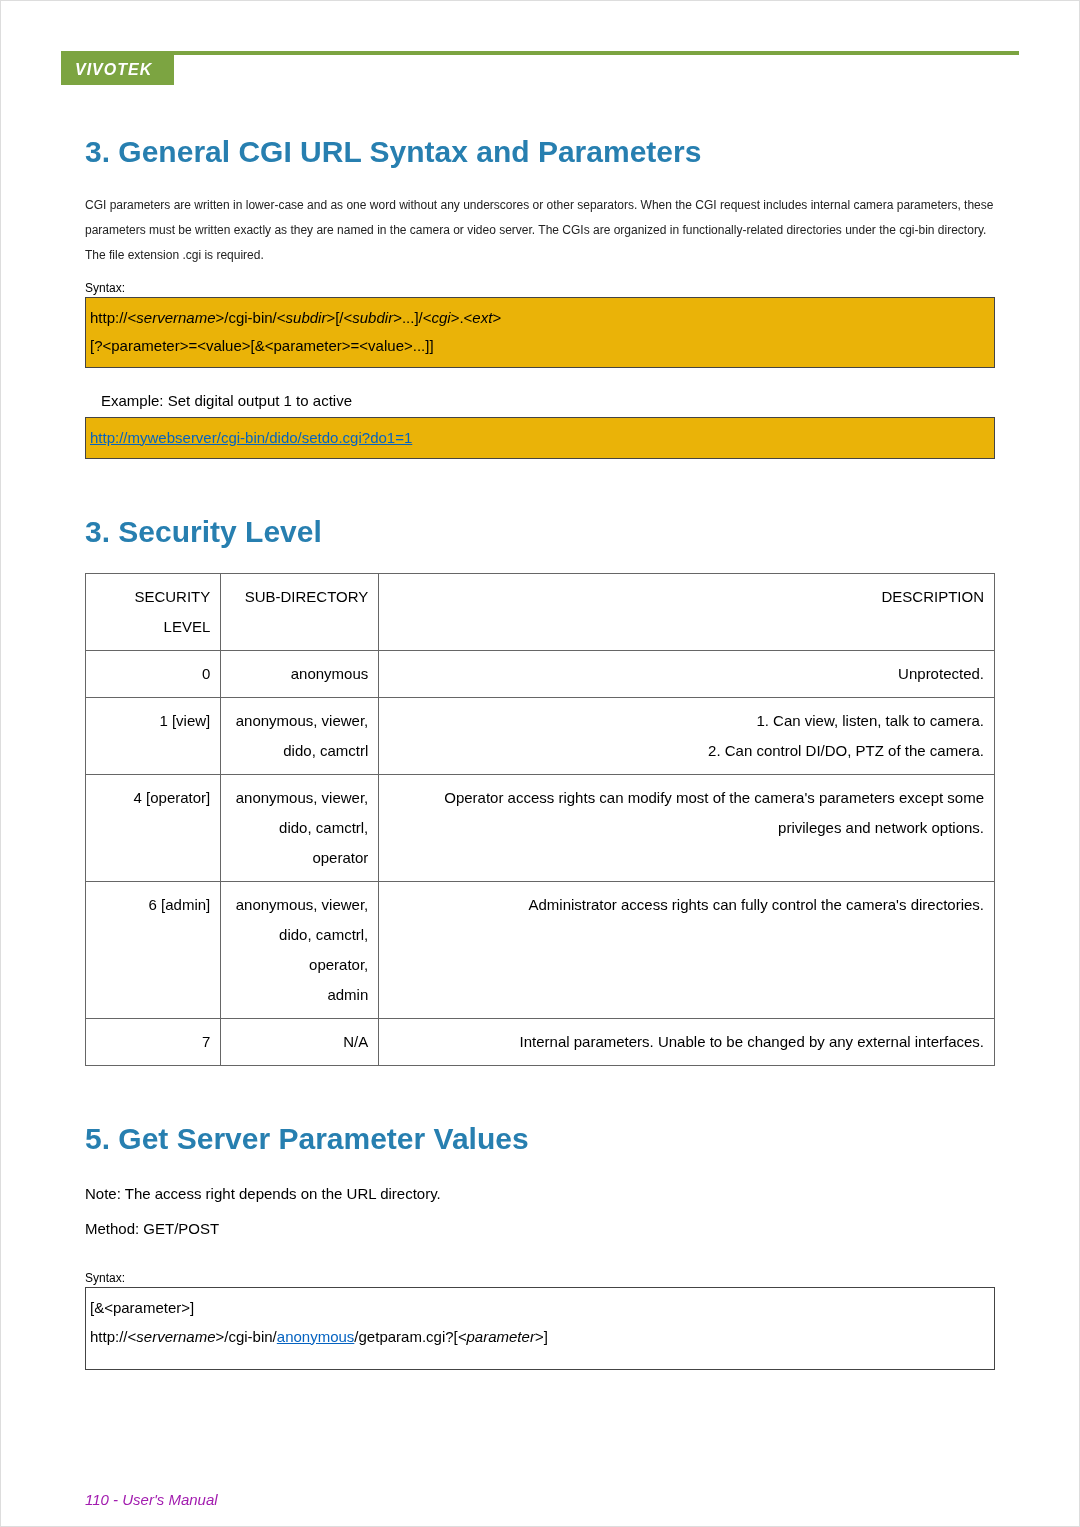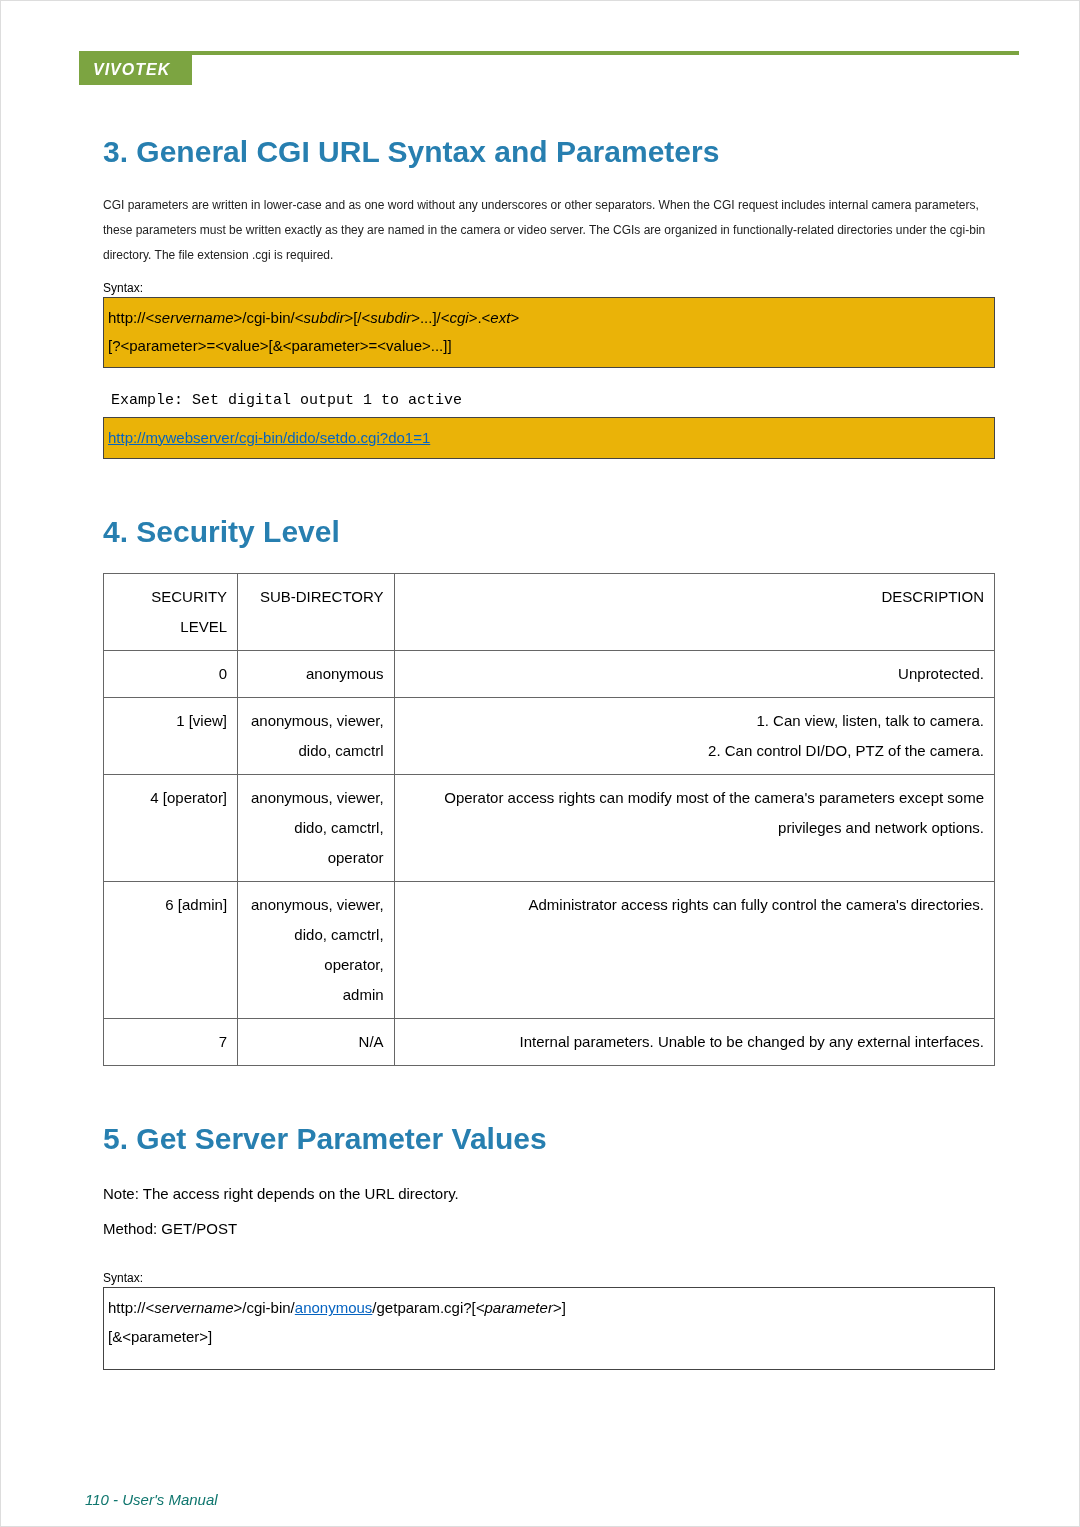"VIVOTEK" .page { padding-left: 18px -> none }
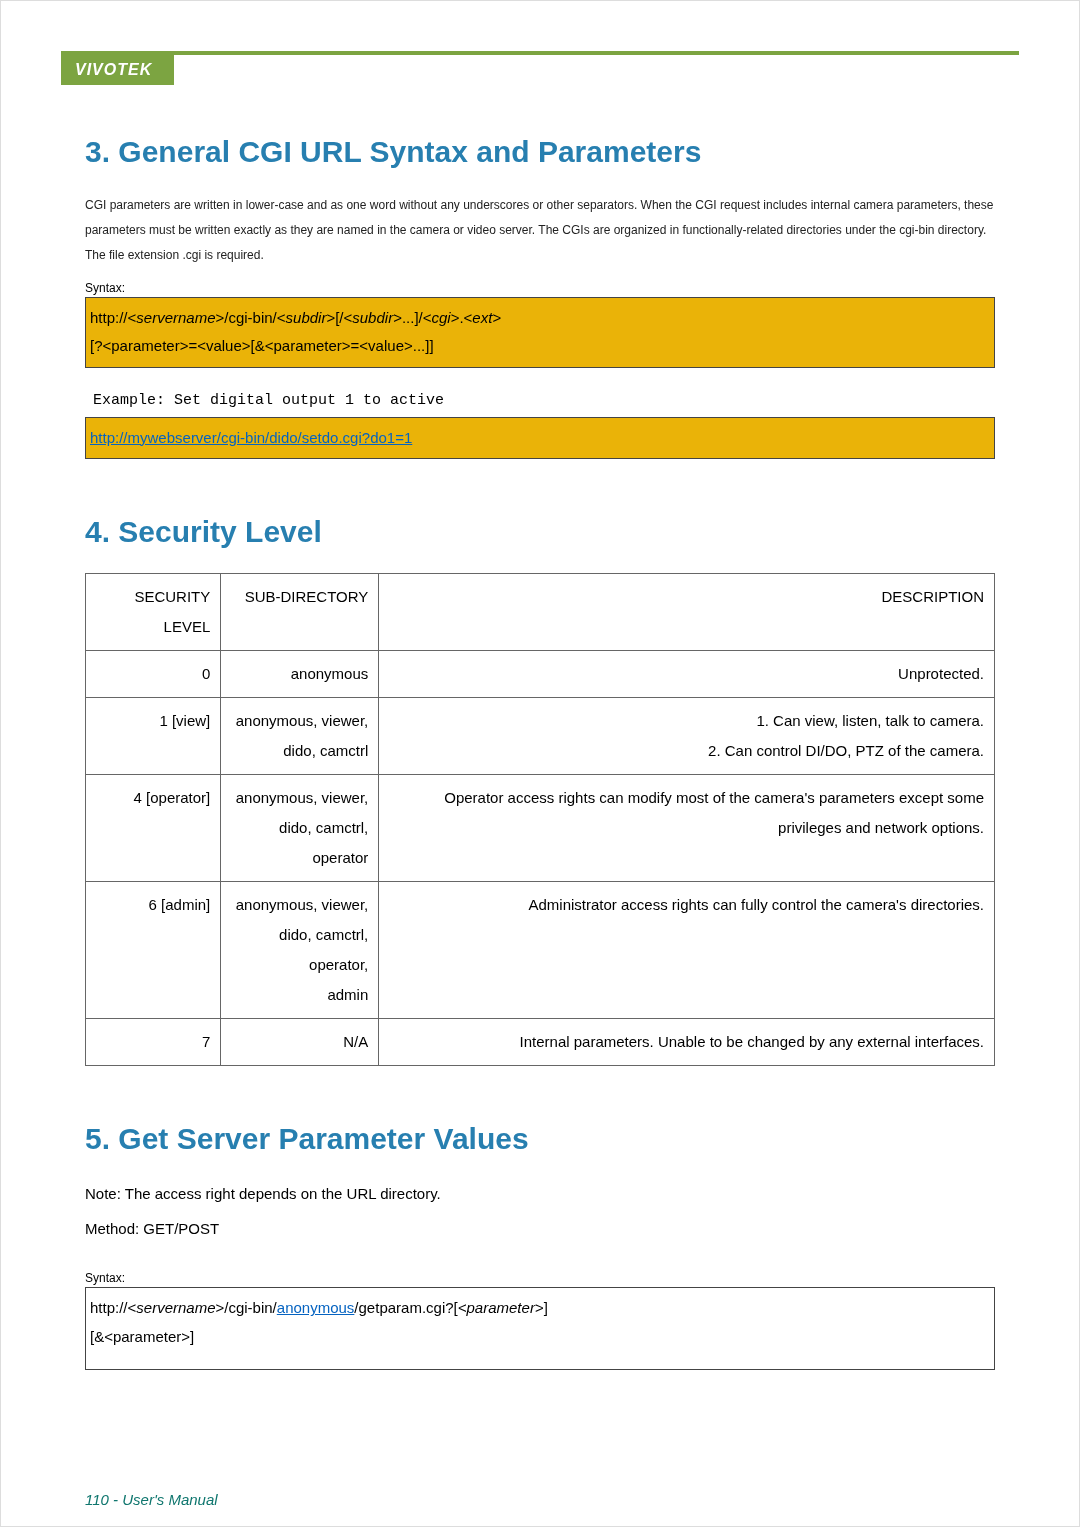"Example: Set digital output 1" .example-row { font-family: Liberation Mono, monospace -> none; margin: 24px 0 8px 8px -> 24px 0 8px 16px }
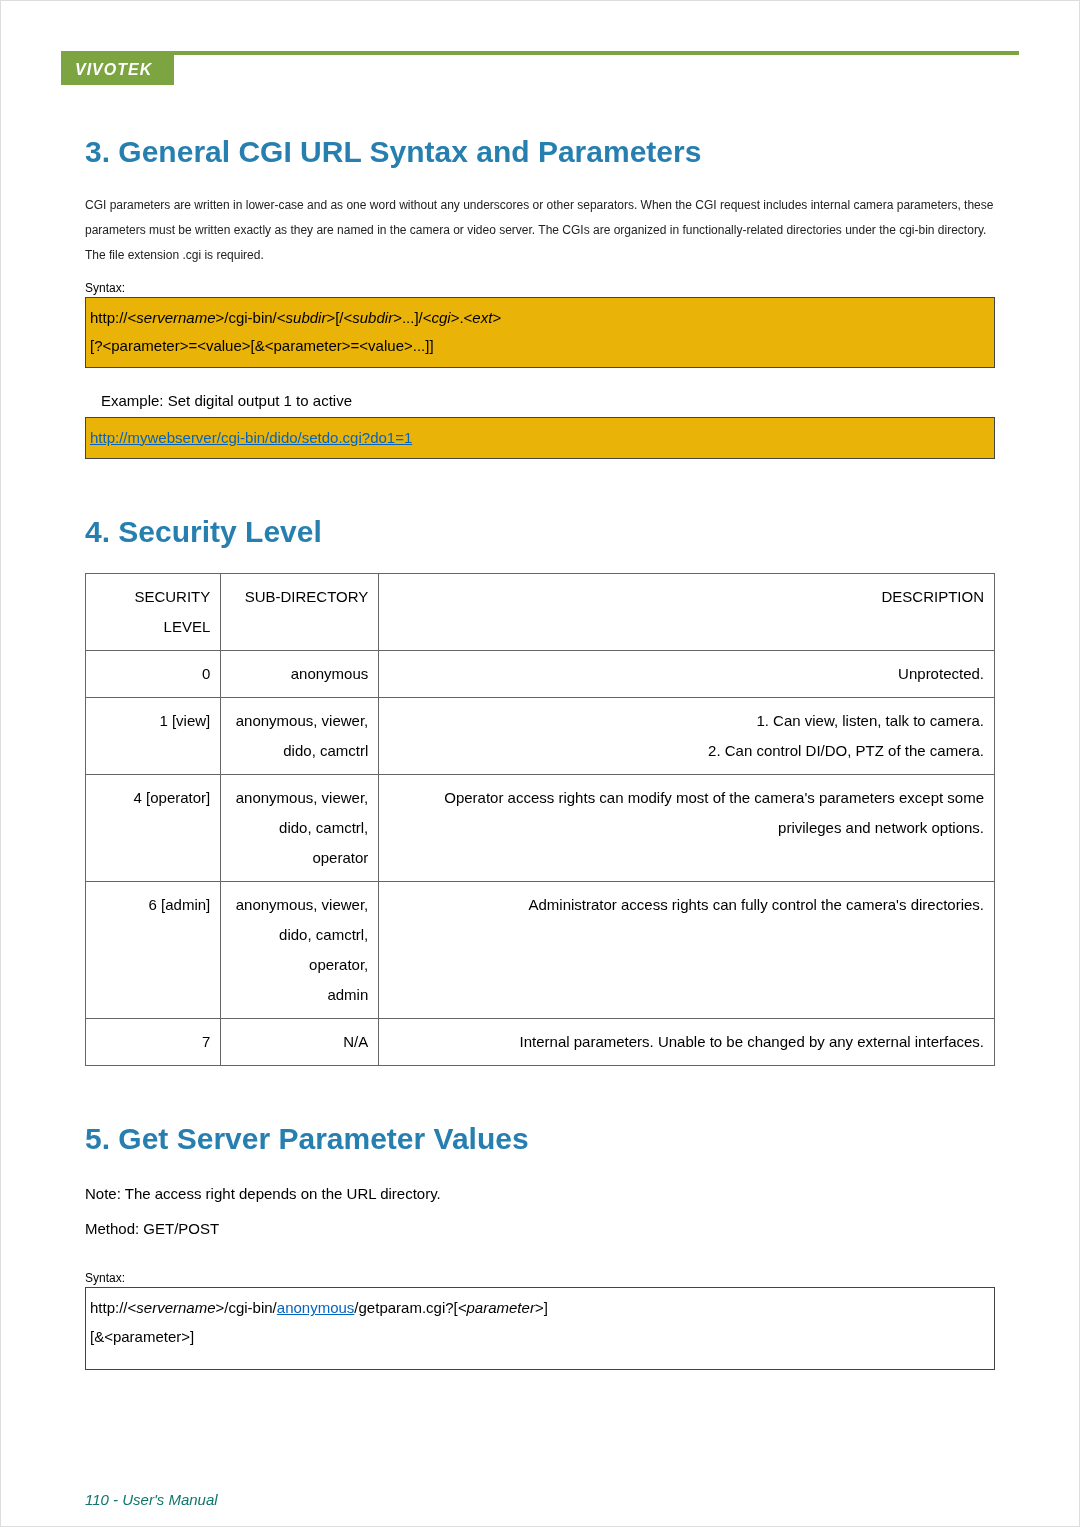"4. Security Level" h2.section-heading { text: 4 -> 3 }
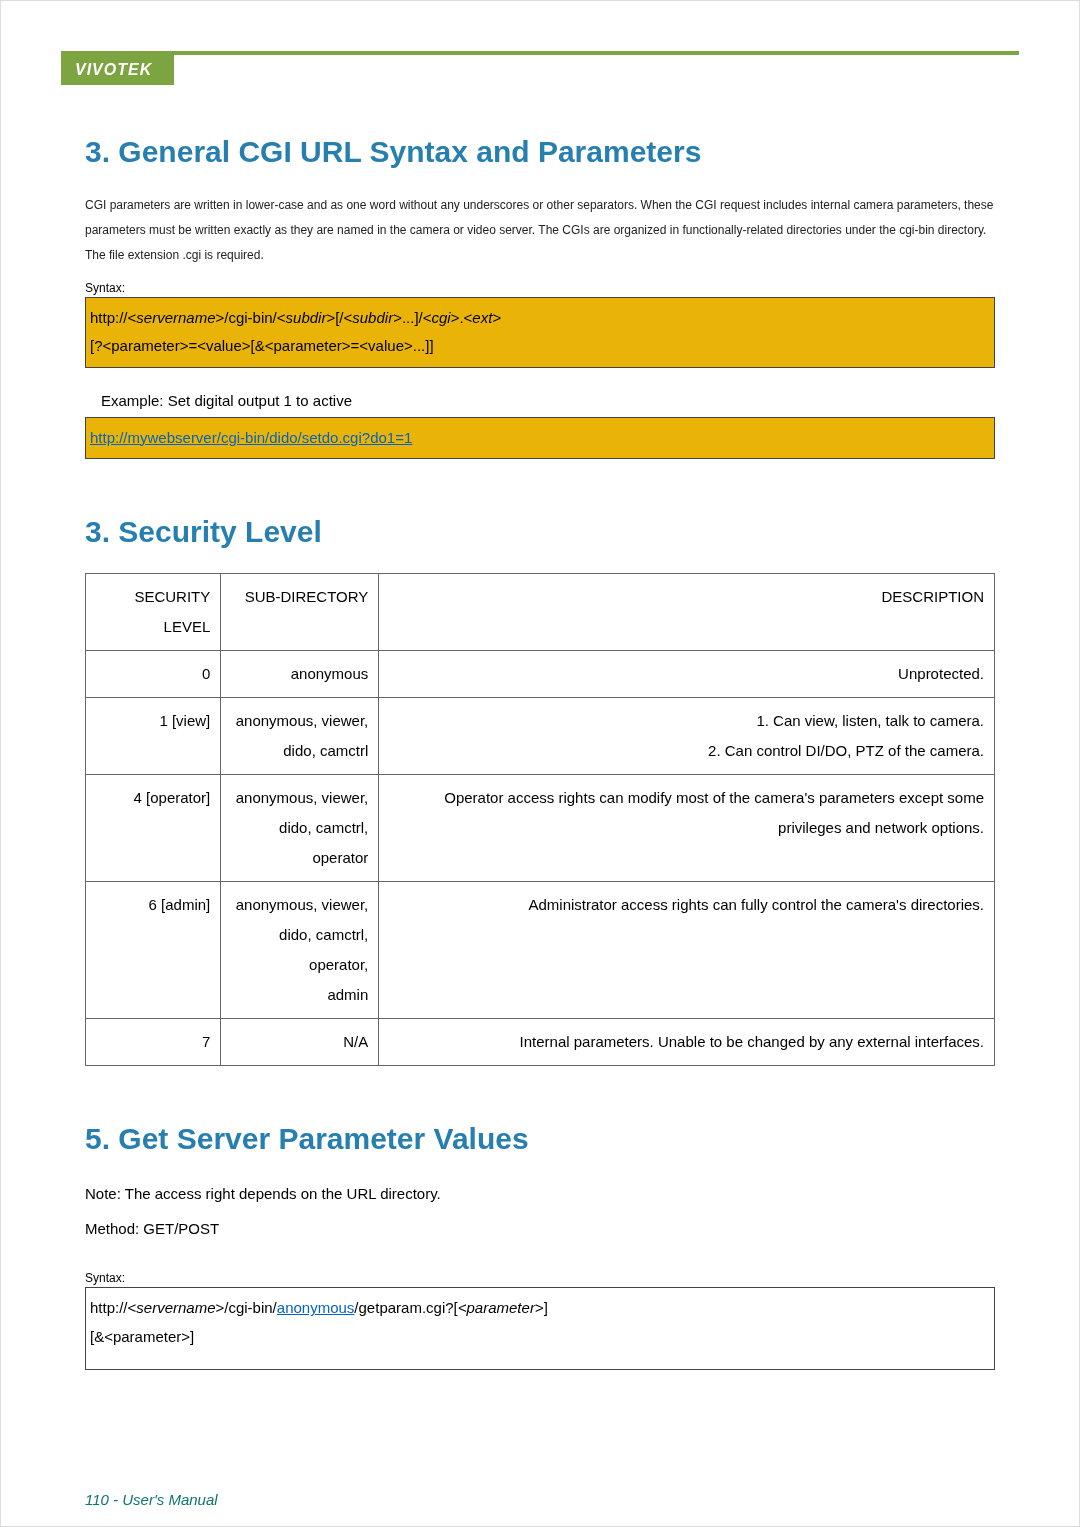"http://<servername>/cgi-bin/anonymous/ge" div { order: before "[&<parameter>]" -> after "[&<parameter>]" }
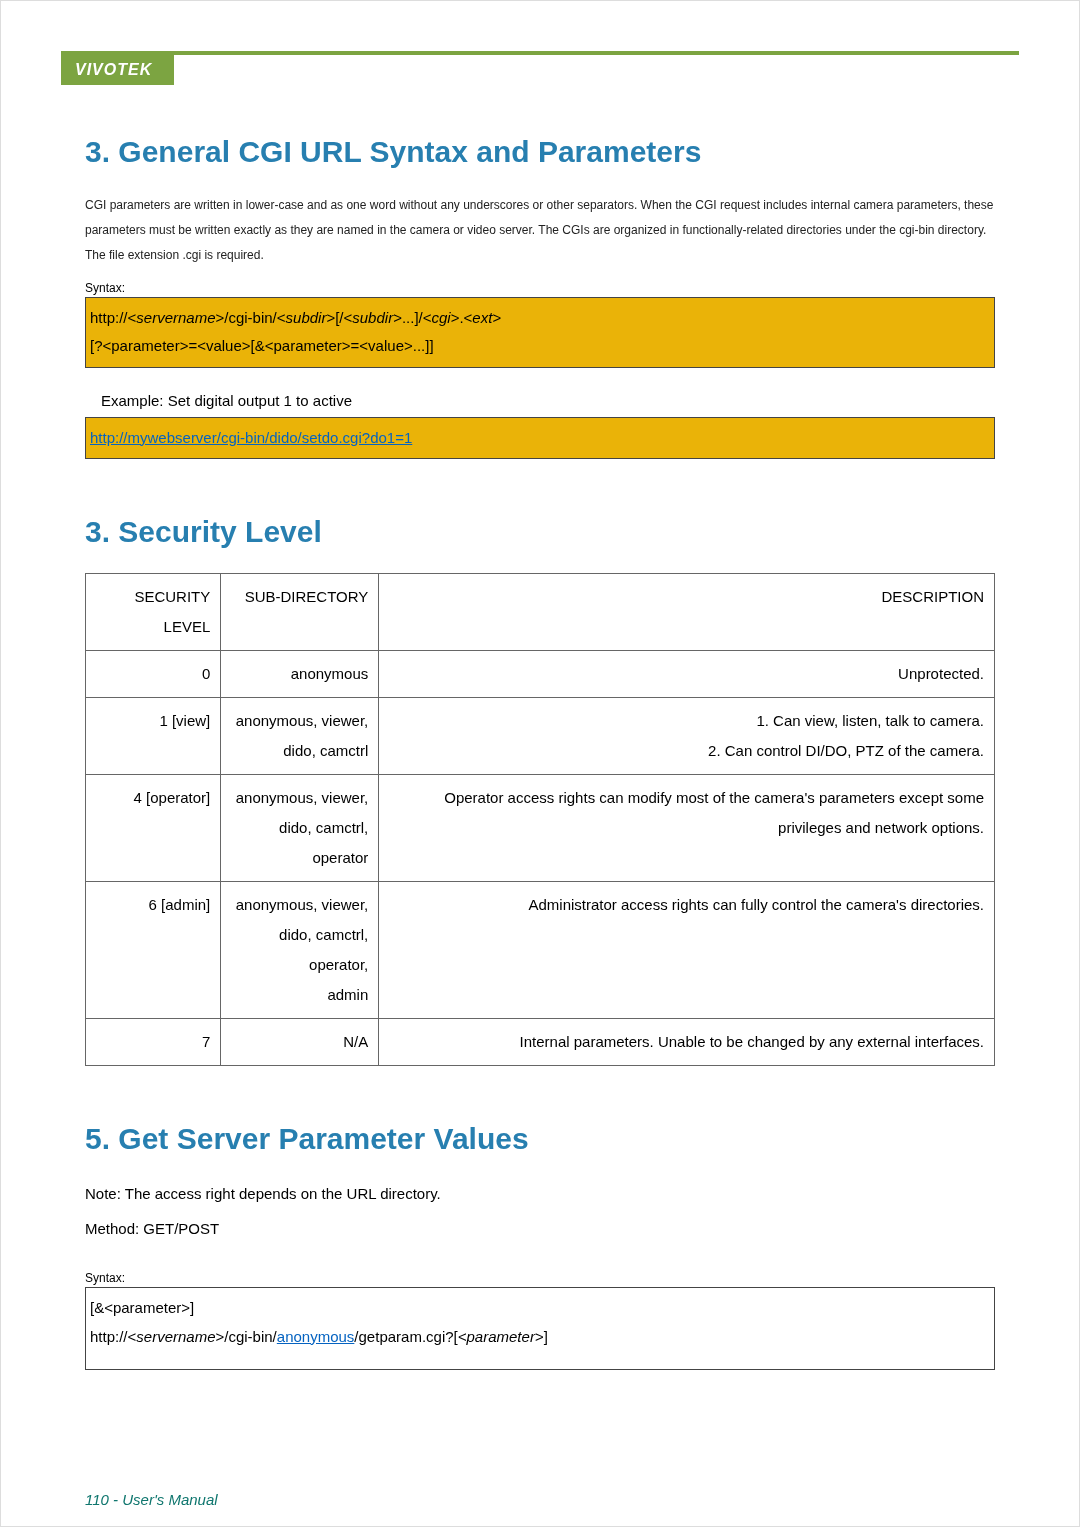"110 - User's Manual" .footer { color: #0f766e -> #a21caf }
